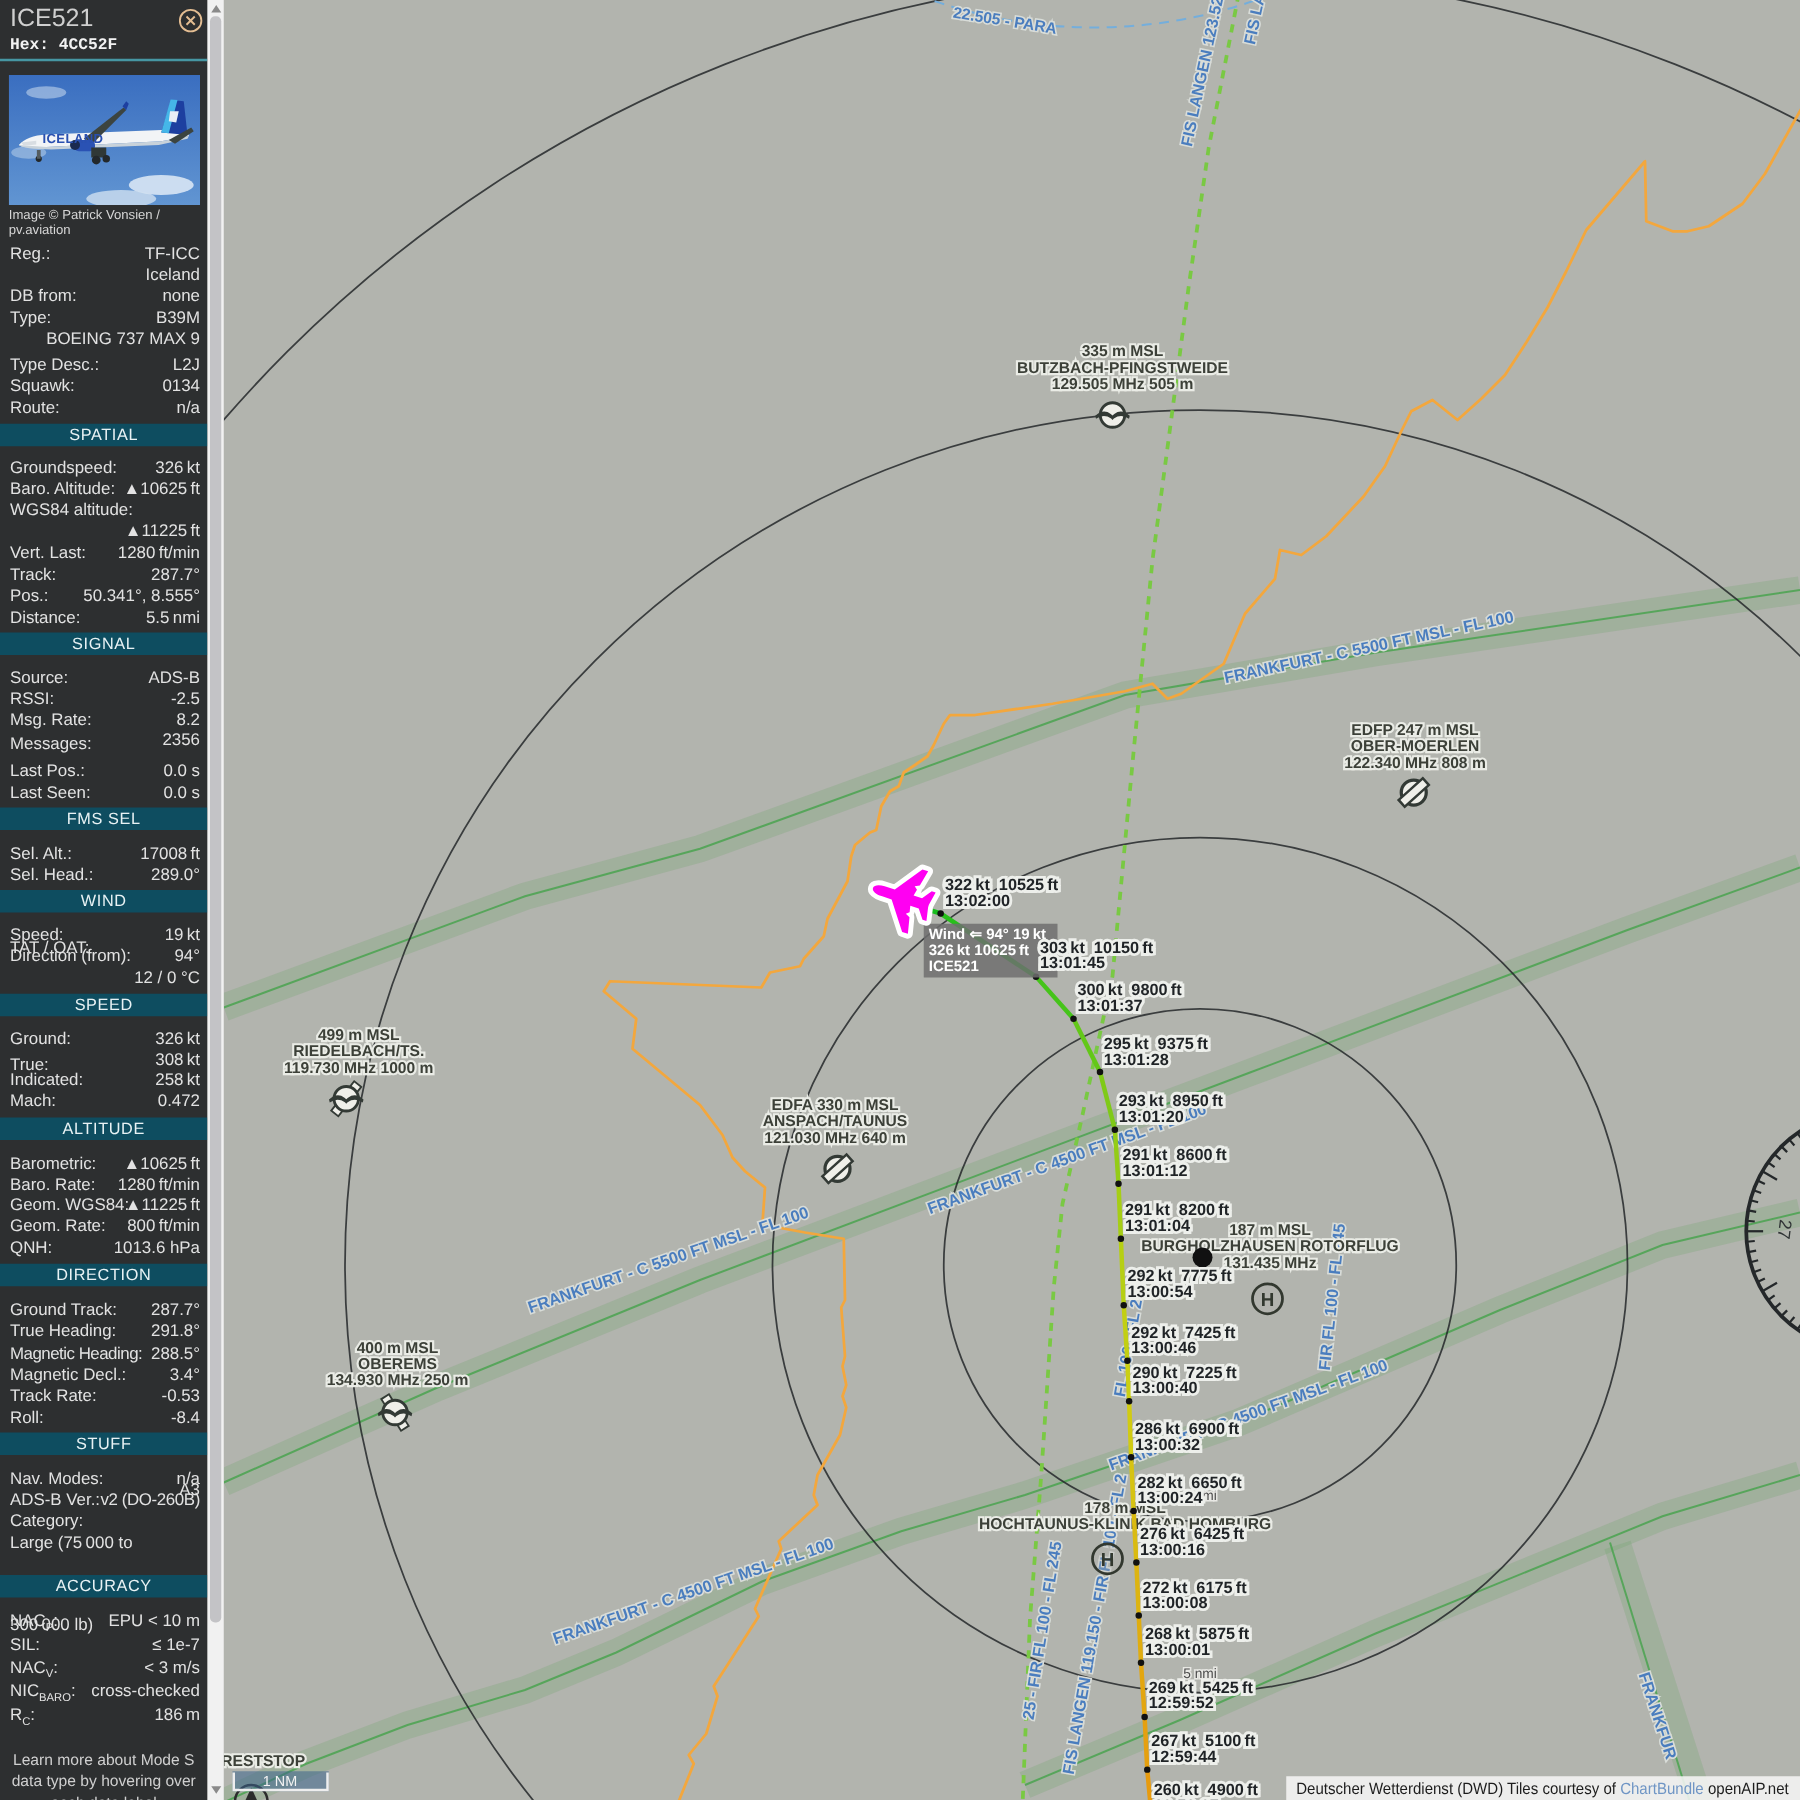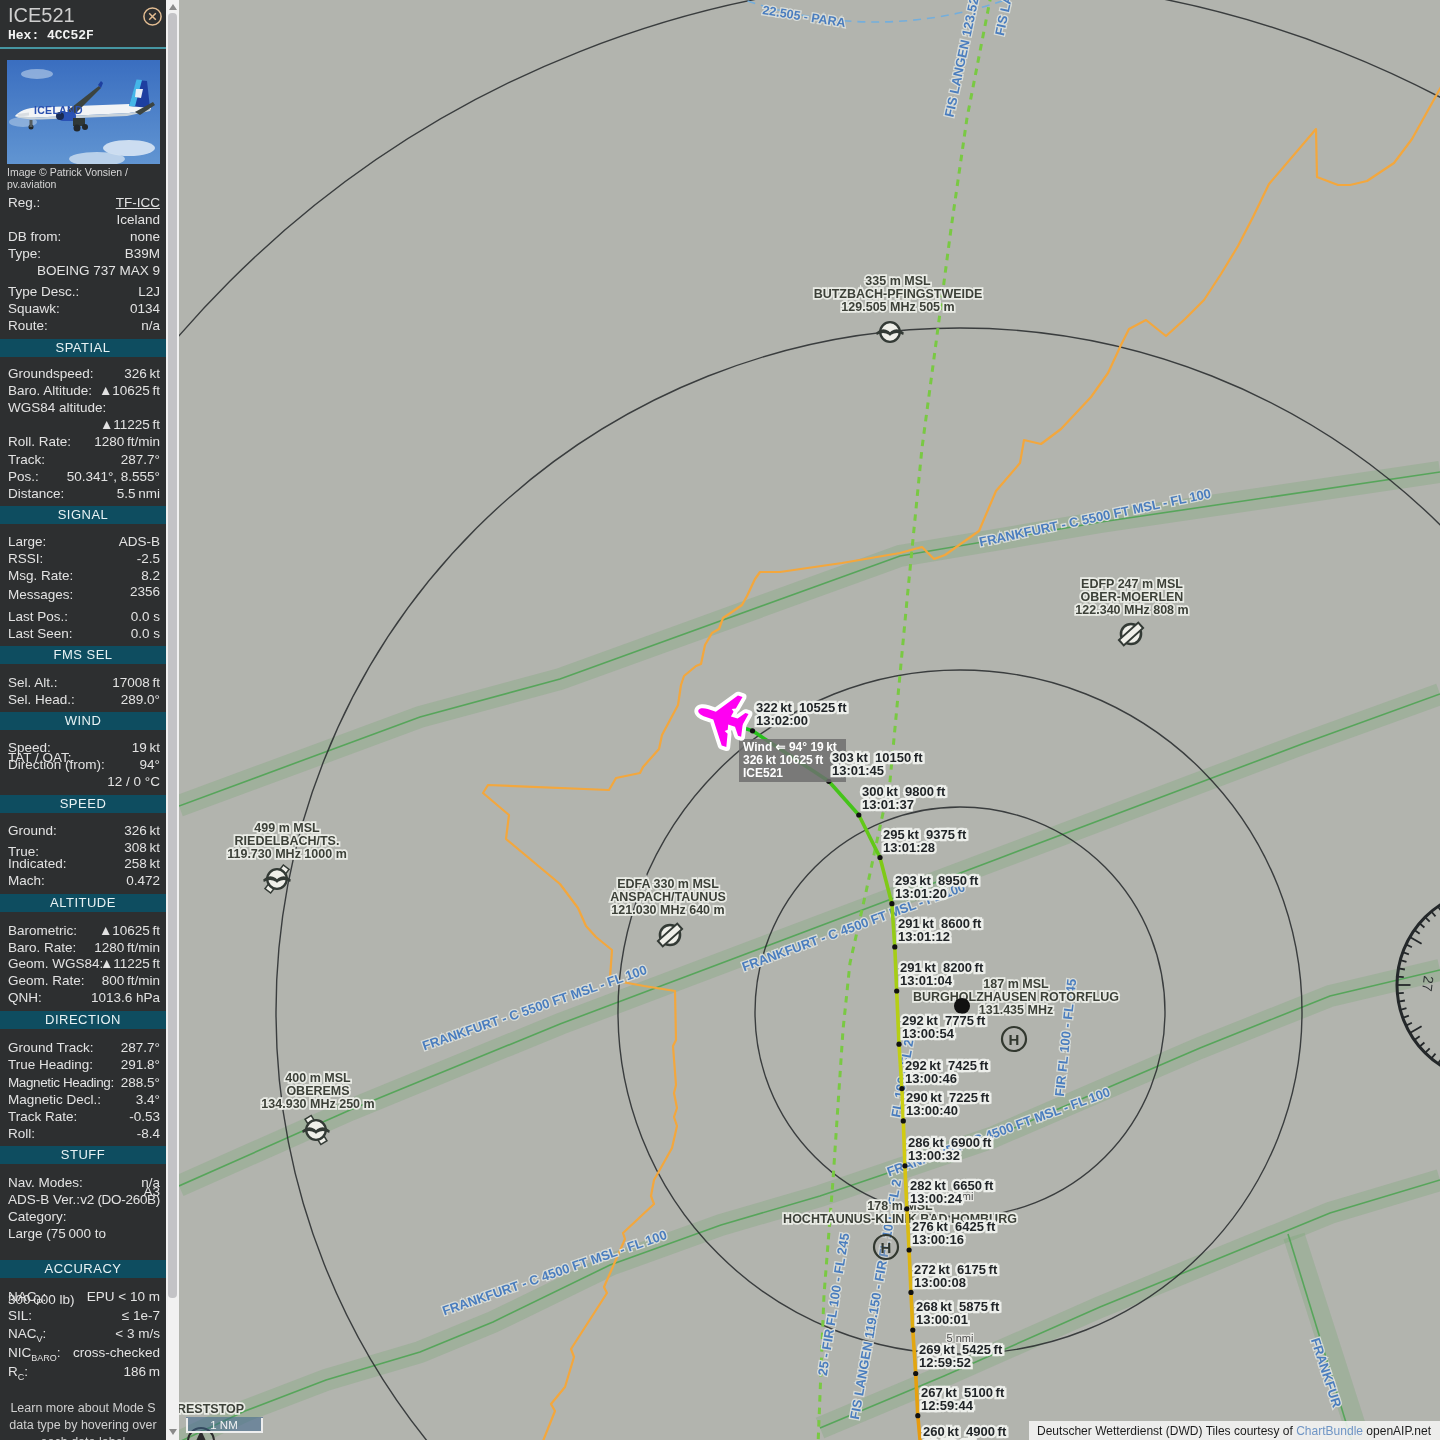"TF-ICC" span { text-decoration: underline -> none }
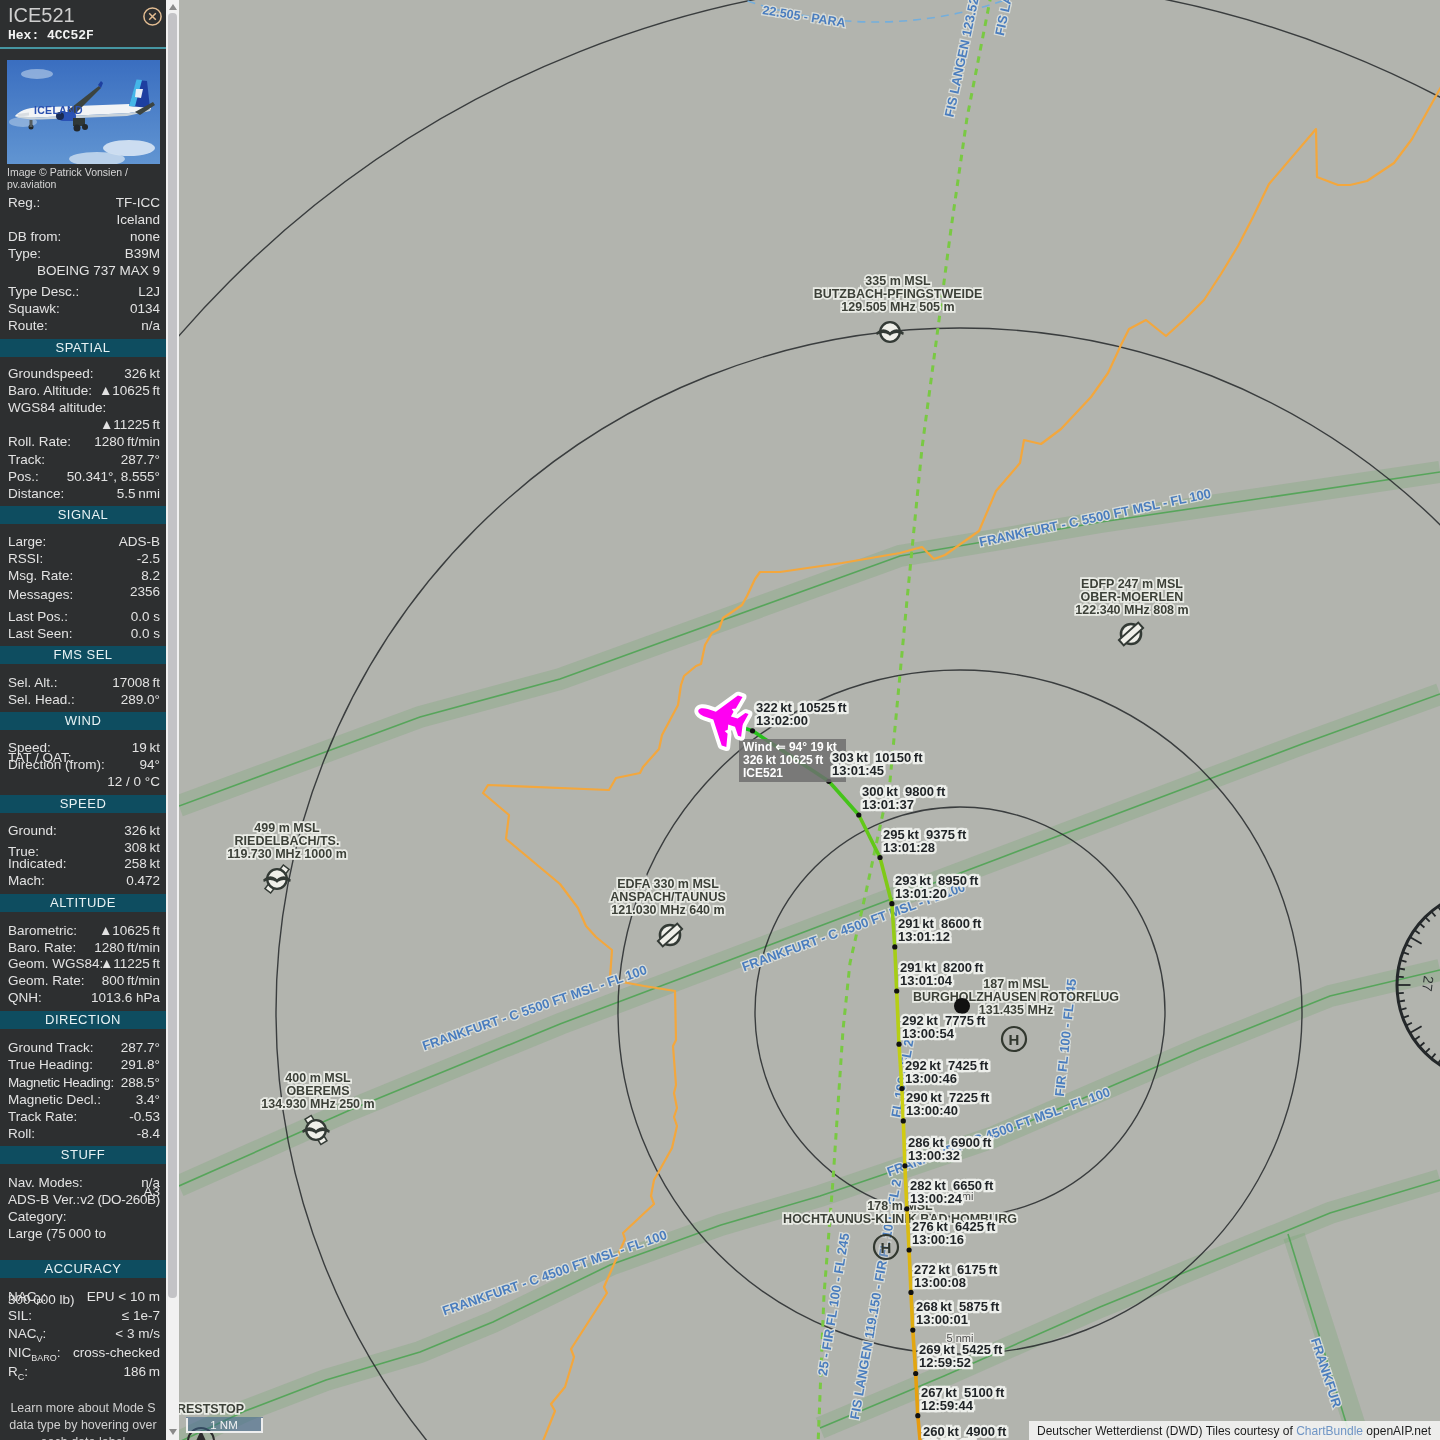"Roll. Rate:" div.lab { text: Roll. Rate -> Vert. Last }
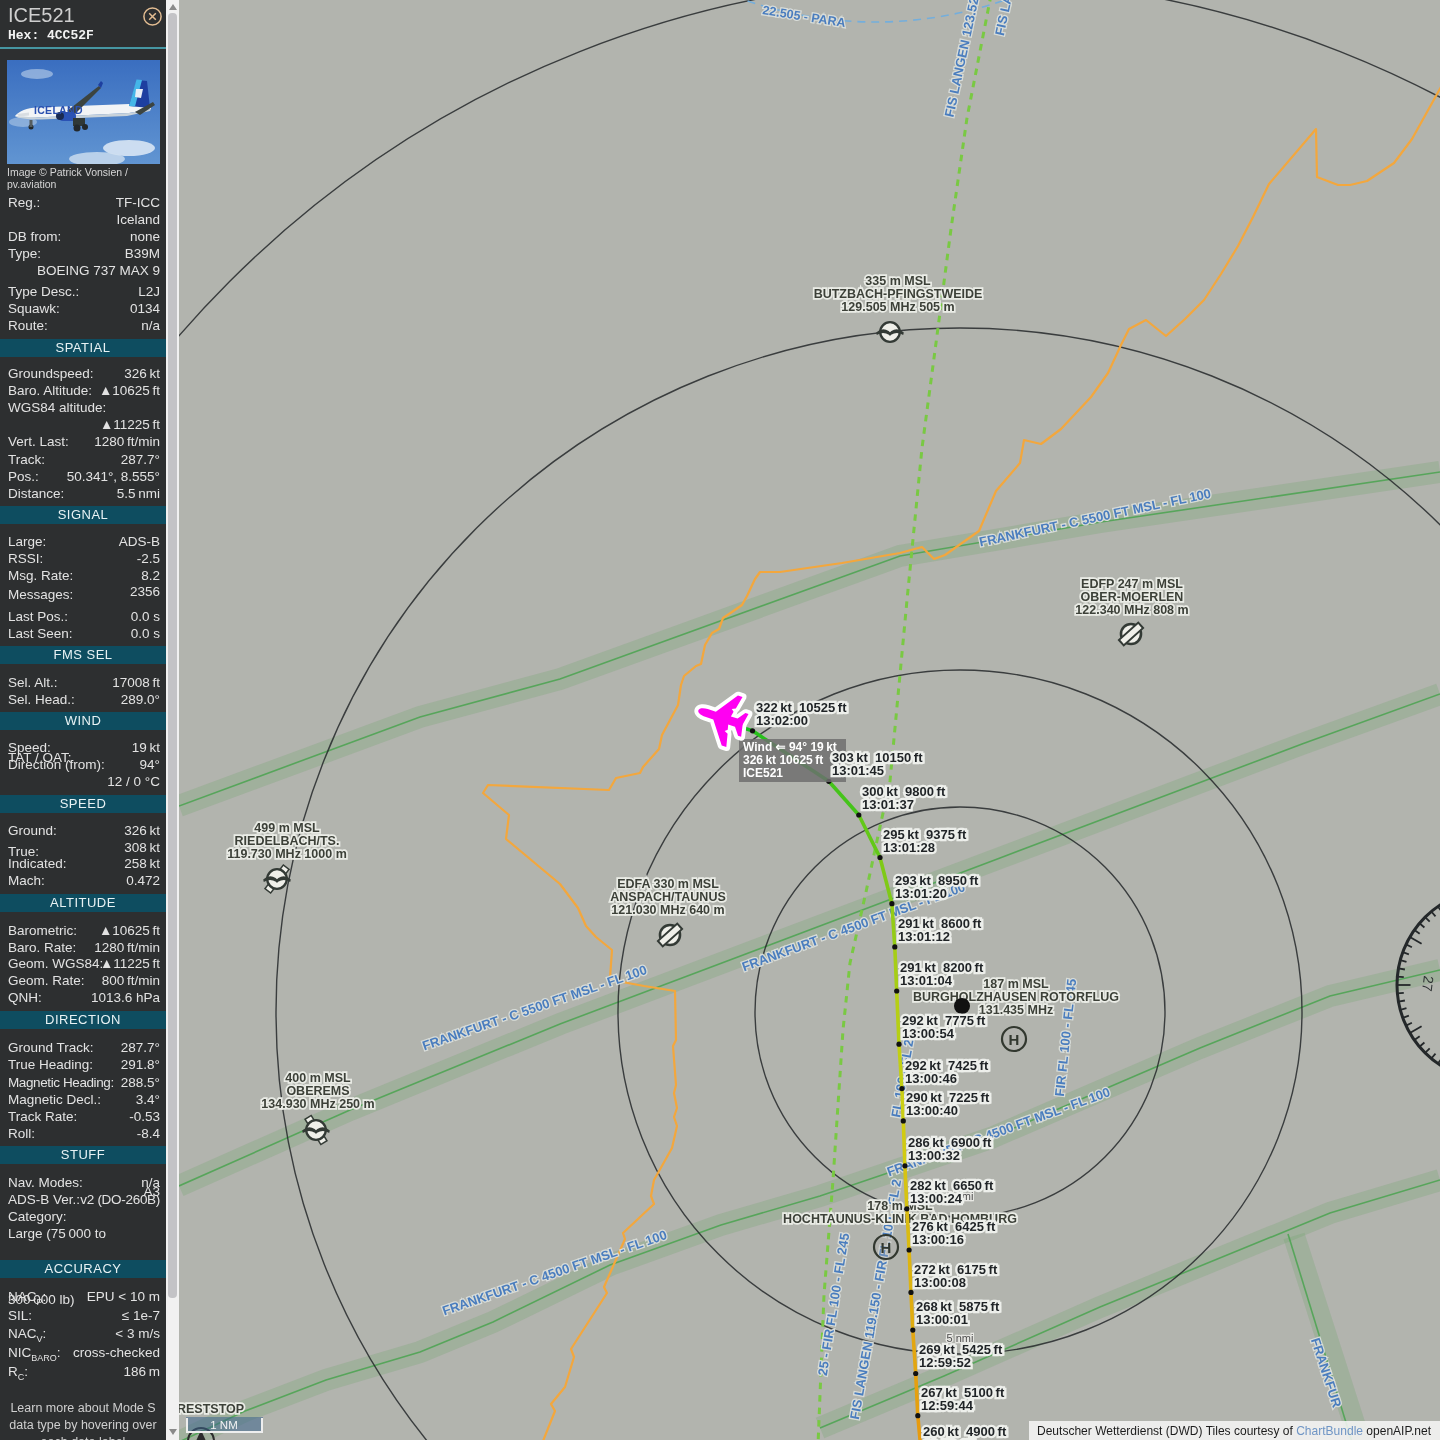"Large:" div.lab { text: Large -> Source }
